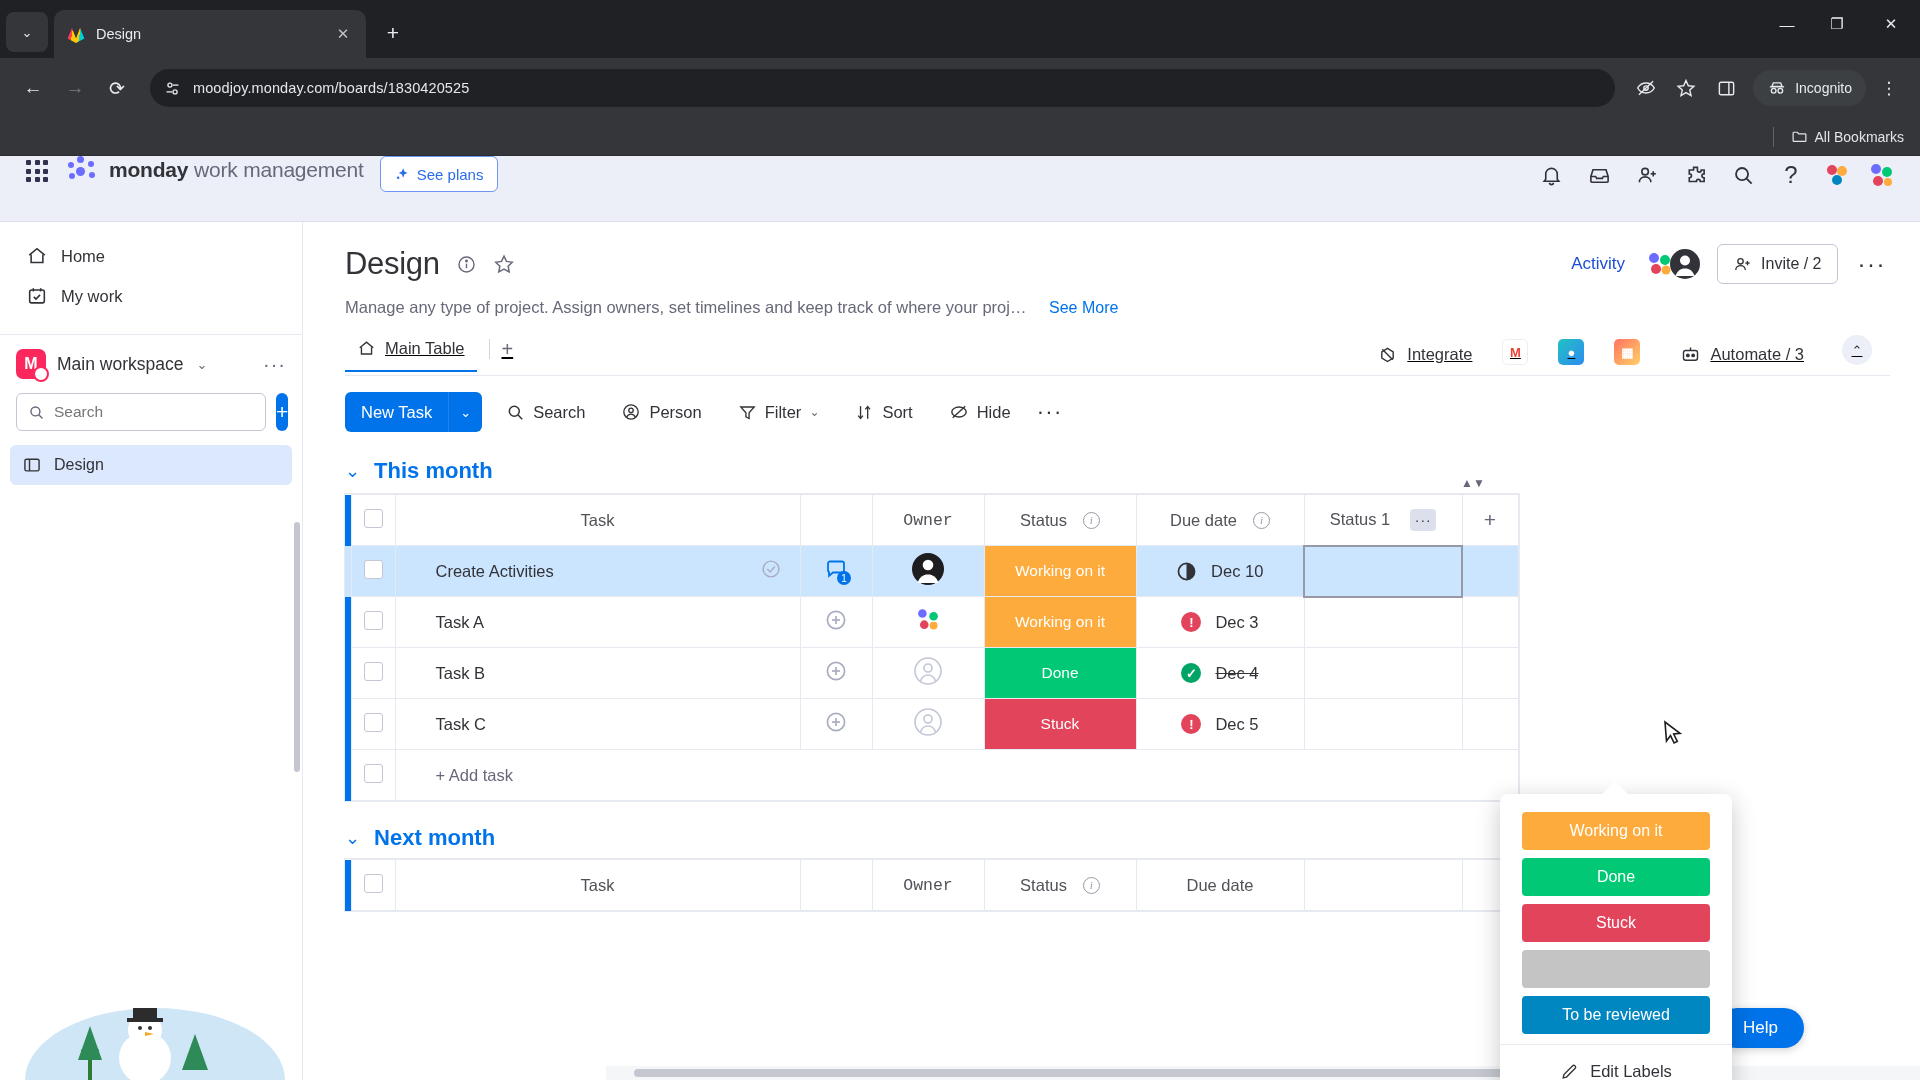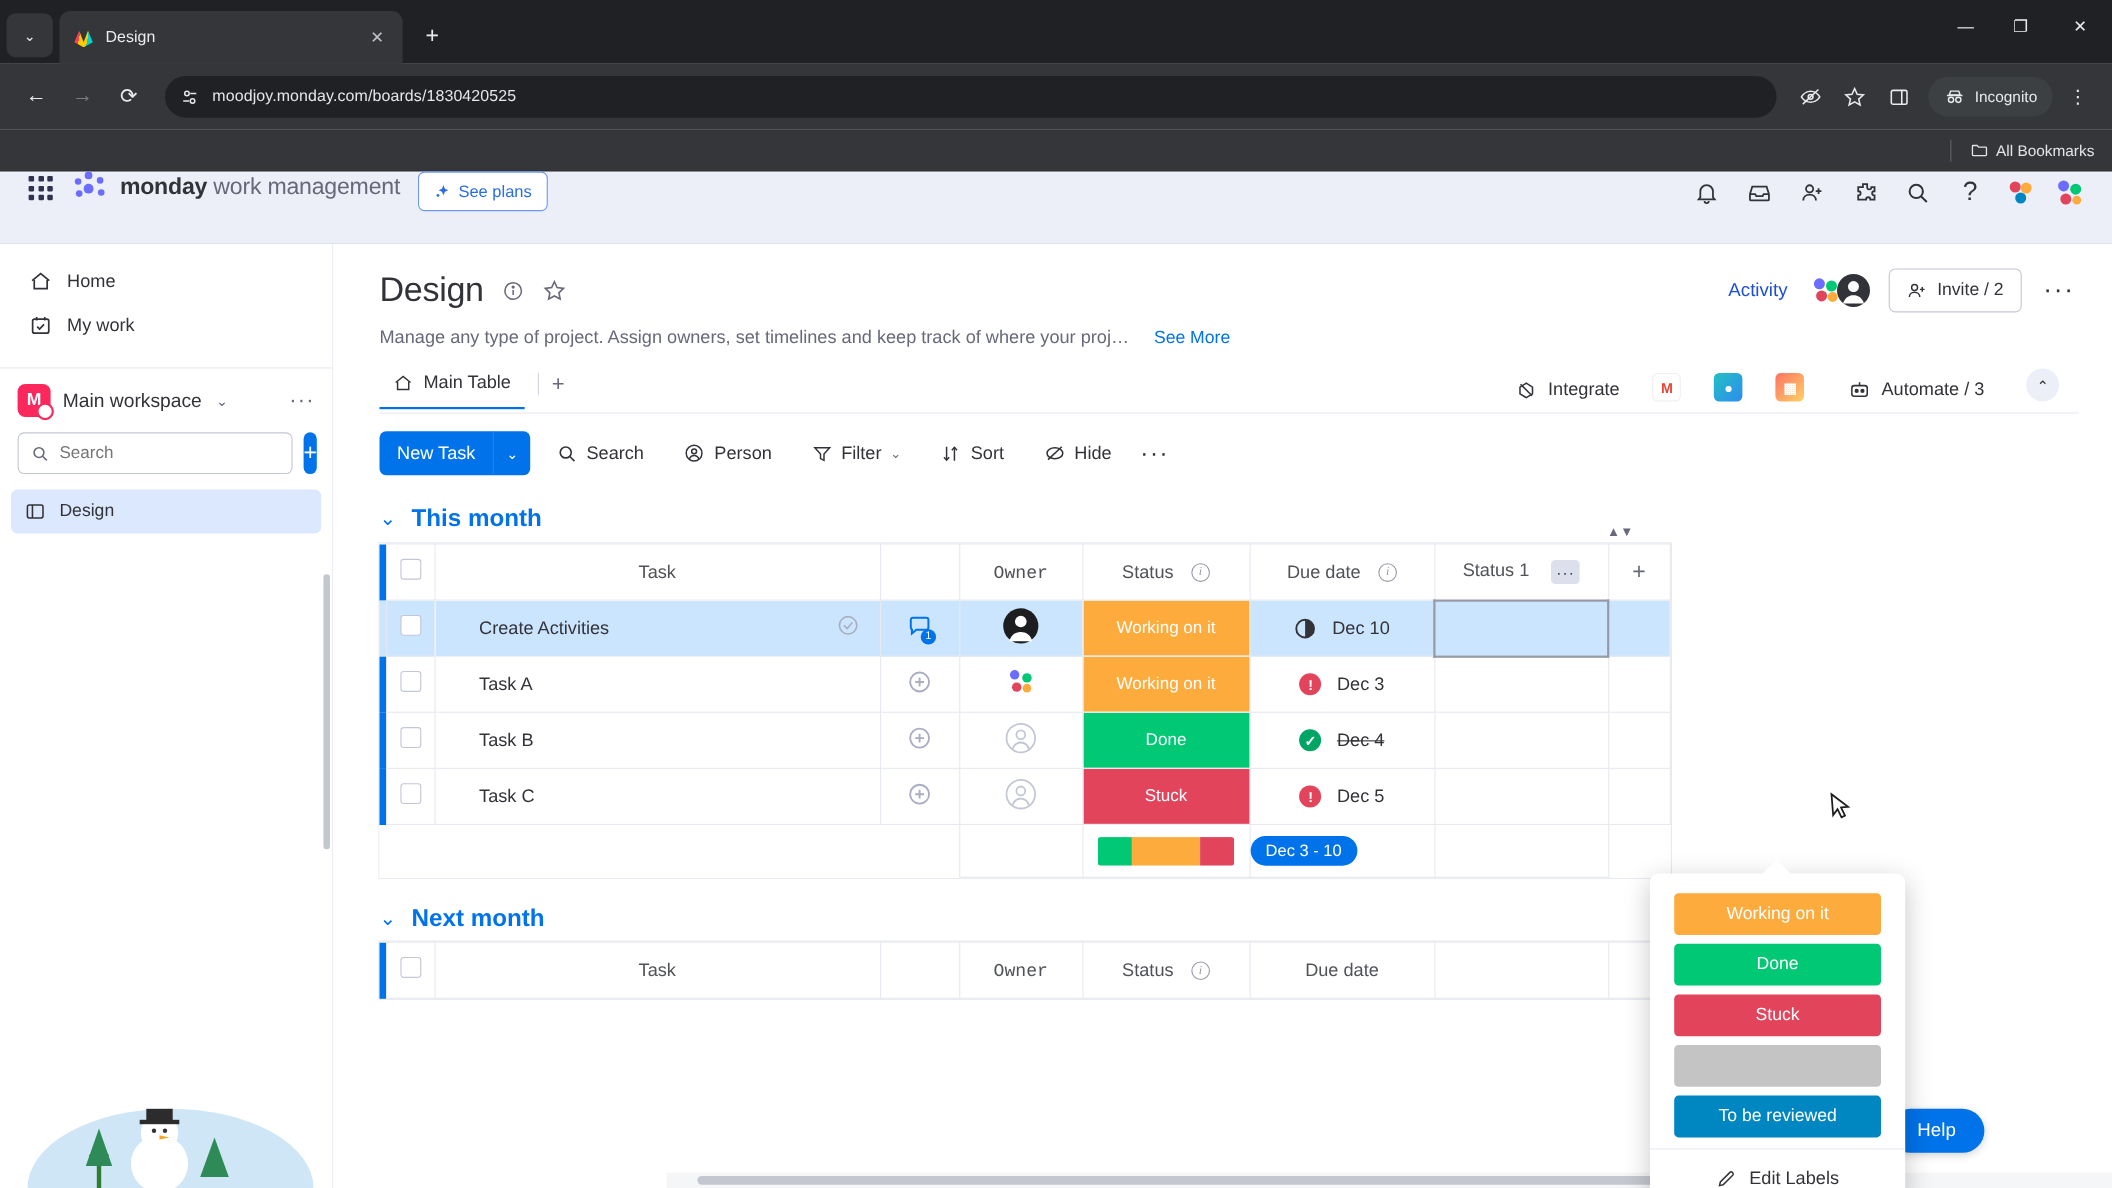"Main Table" .tabs-row { text-decoration: none -> underline }
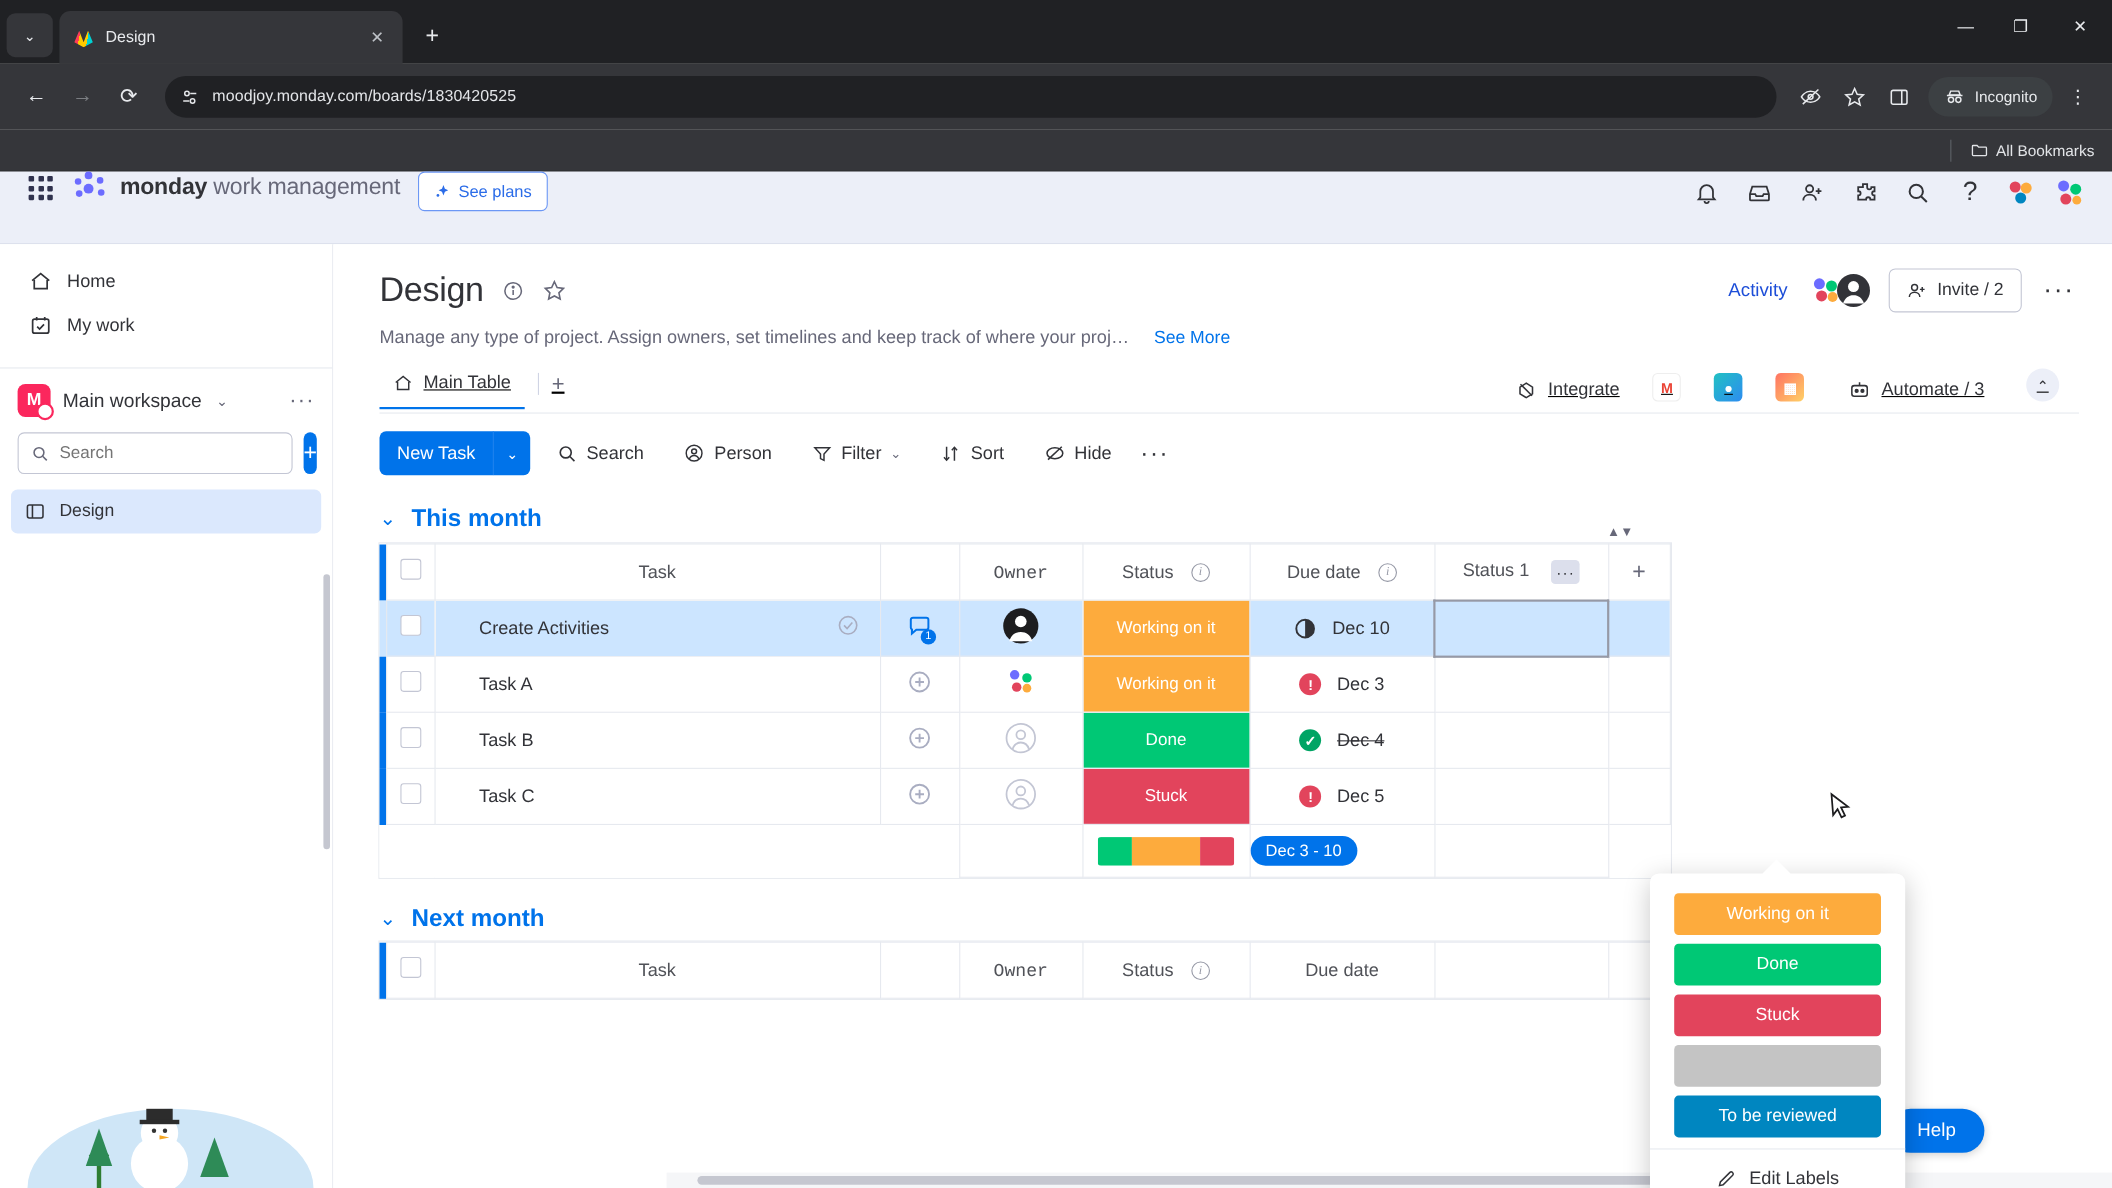"+ Add task" tr { html: none -> <tr> <td></td> <td> <span></span> </td> <td>+ Add task</td> </tr> }
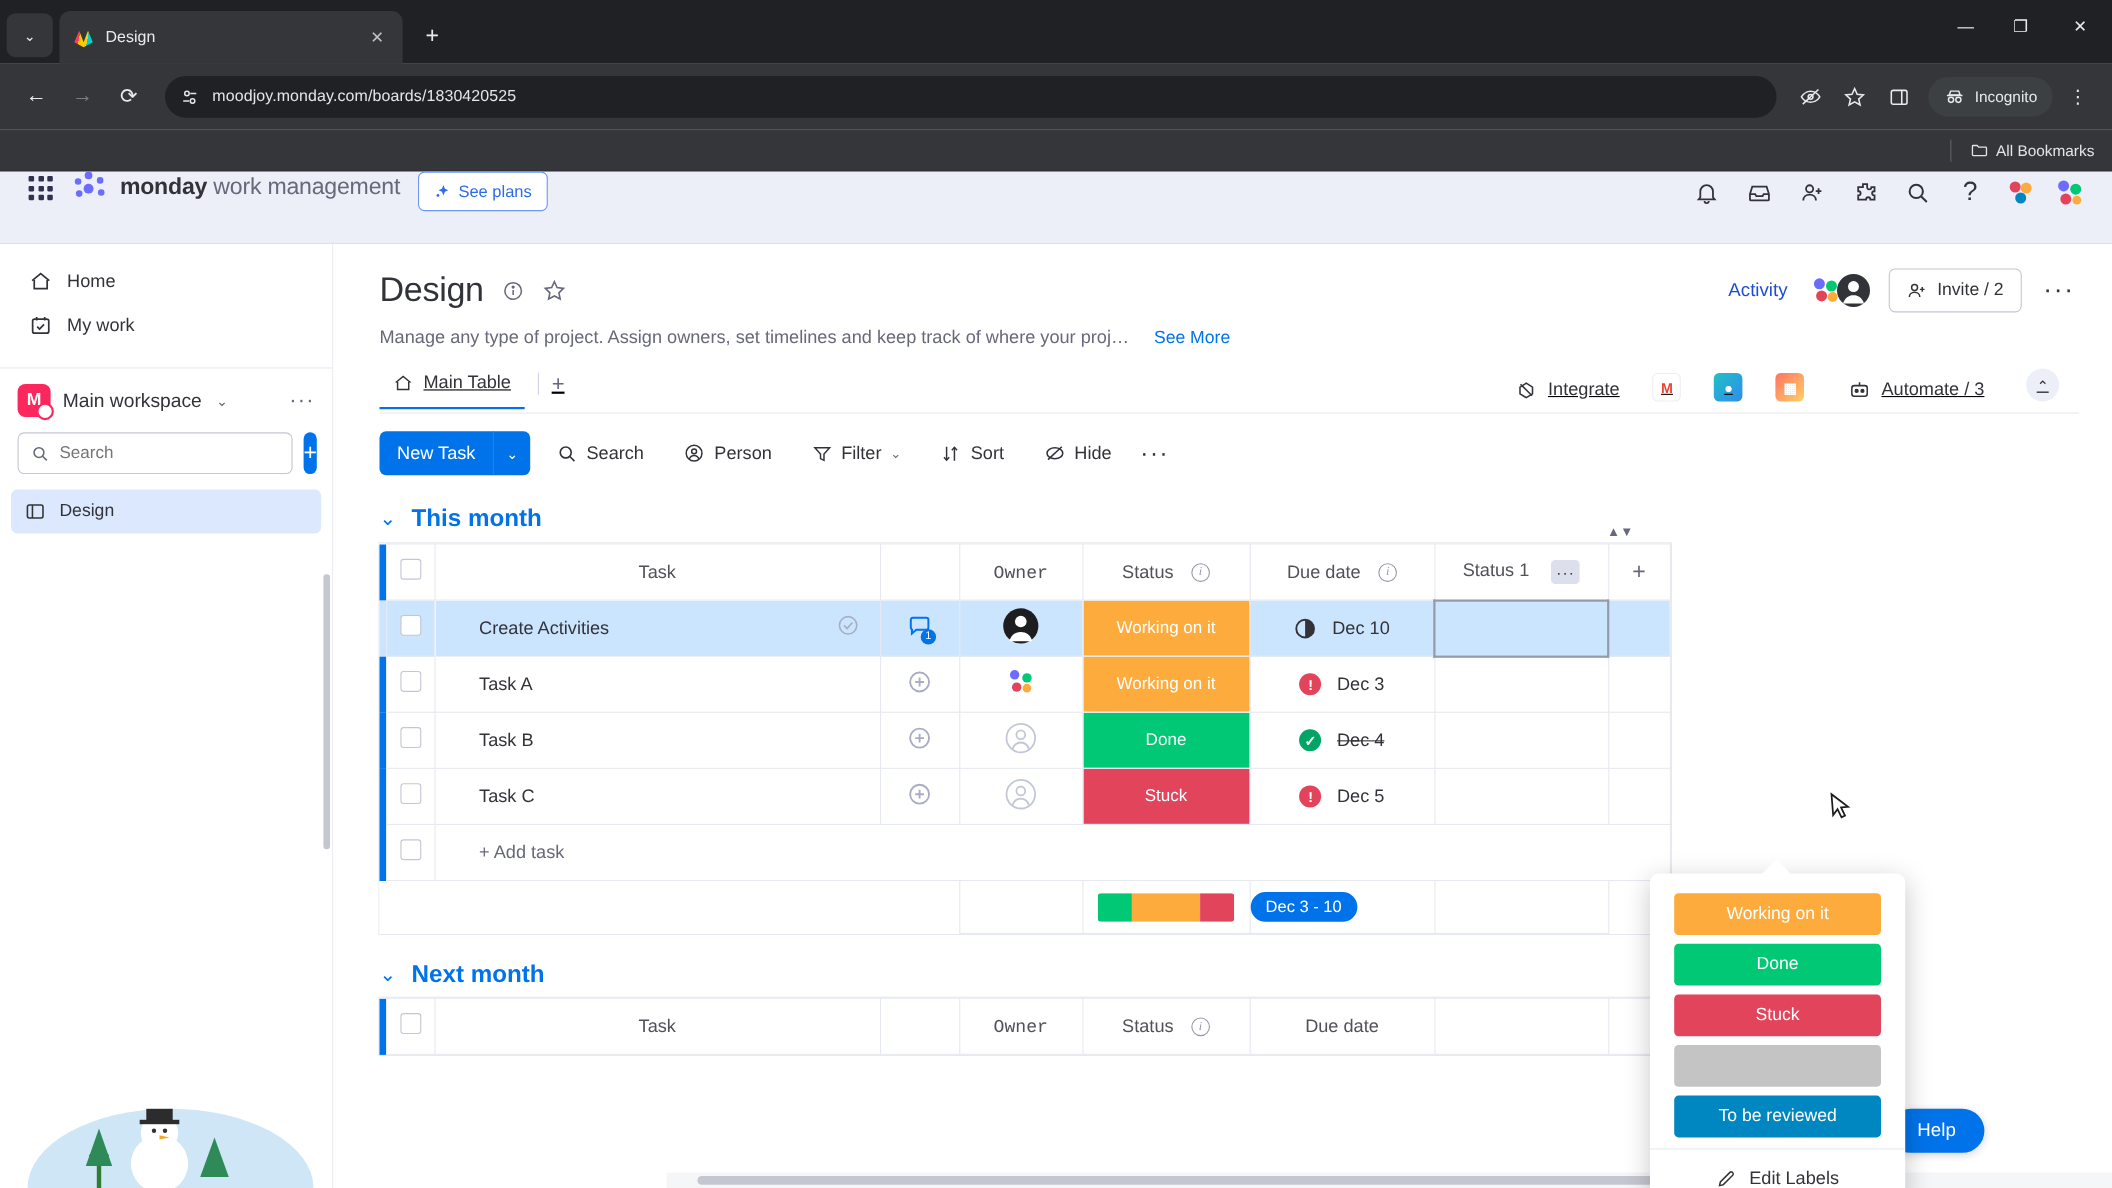"Dec 3 - 10" tr.summary-row { html: <tr> <td></td> <td></td> <td></td> <td></td> <td></td> <td> <div> <i></i> <i></i> <i></i> </div> </td> <td> <span>Dec 3 - 10</span> </td> <td></td> <td></td> </tr> -> none }
